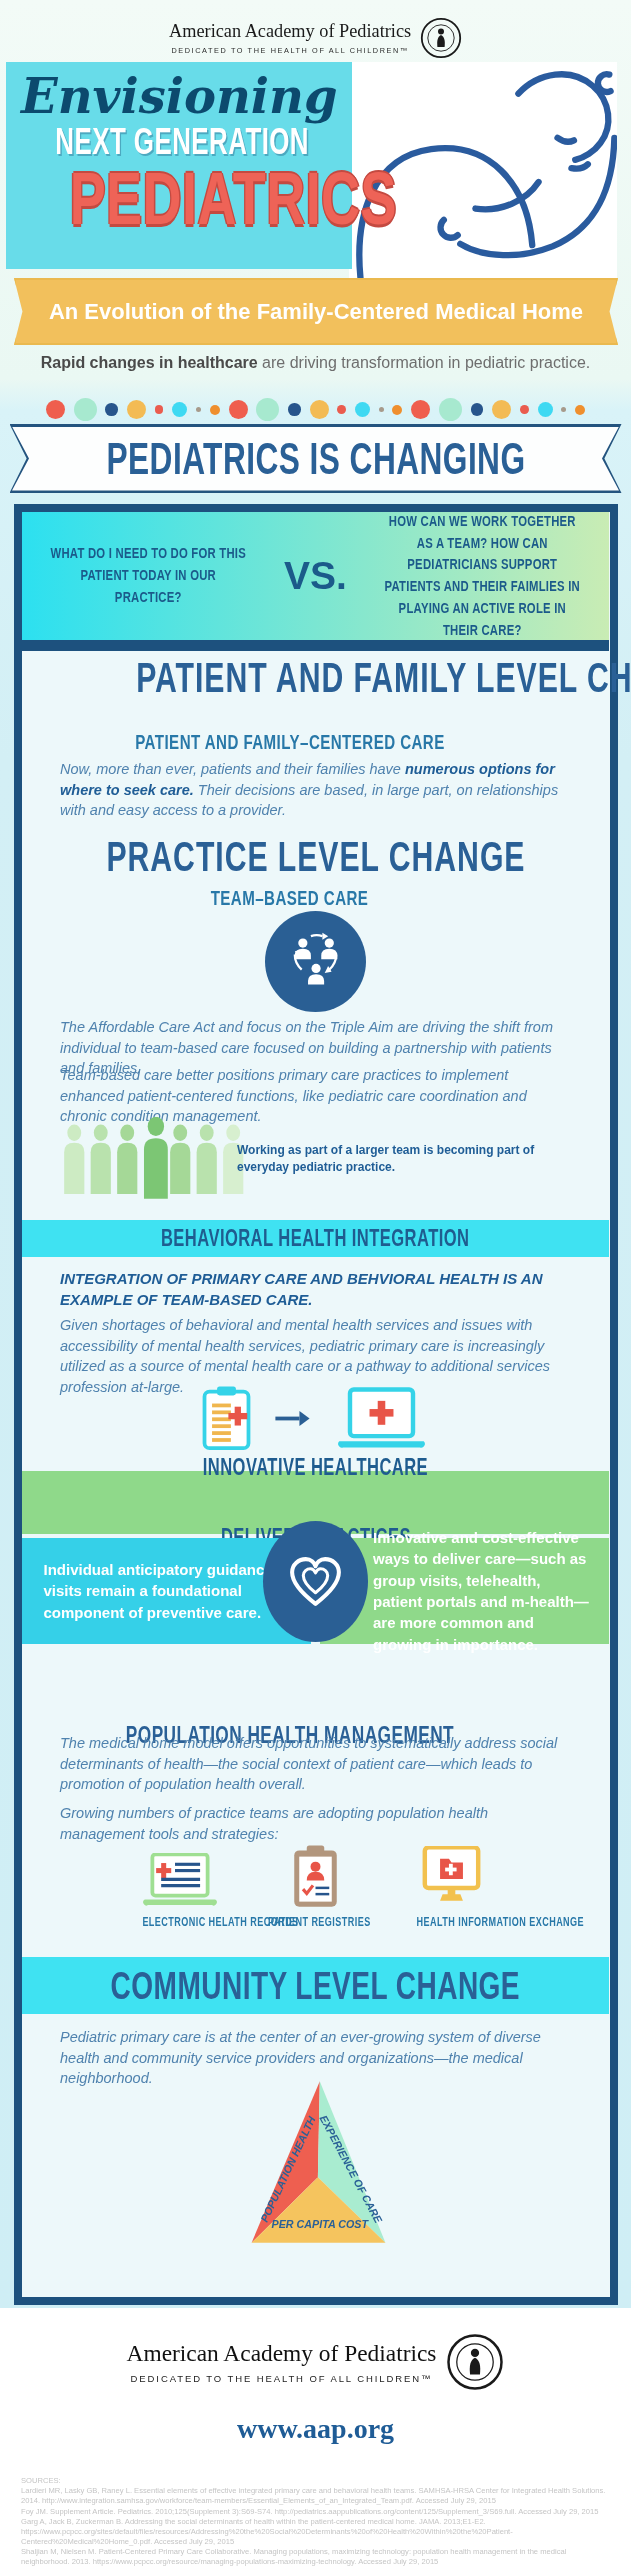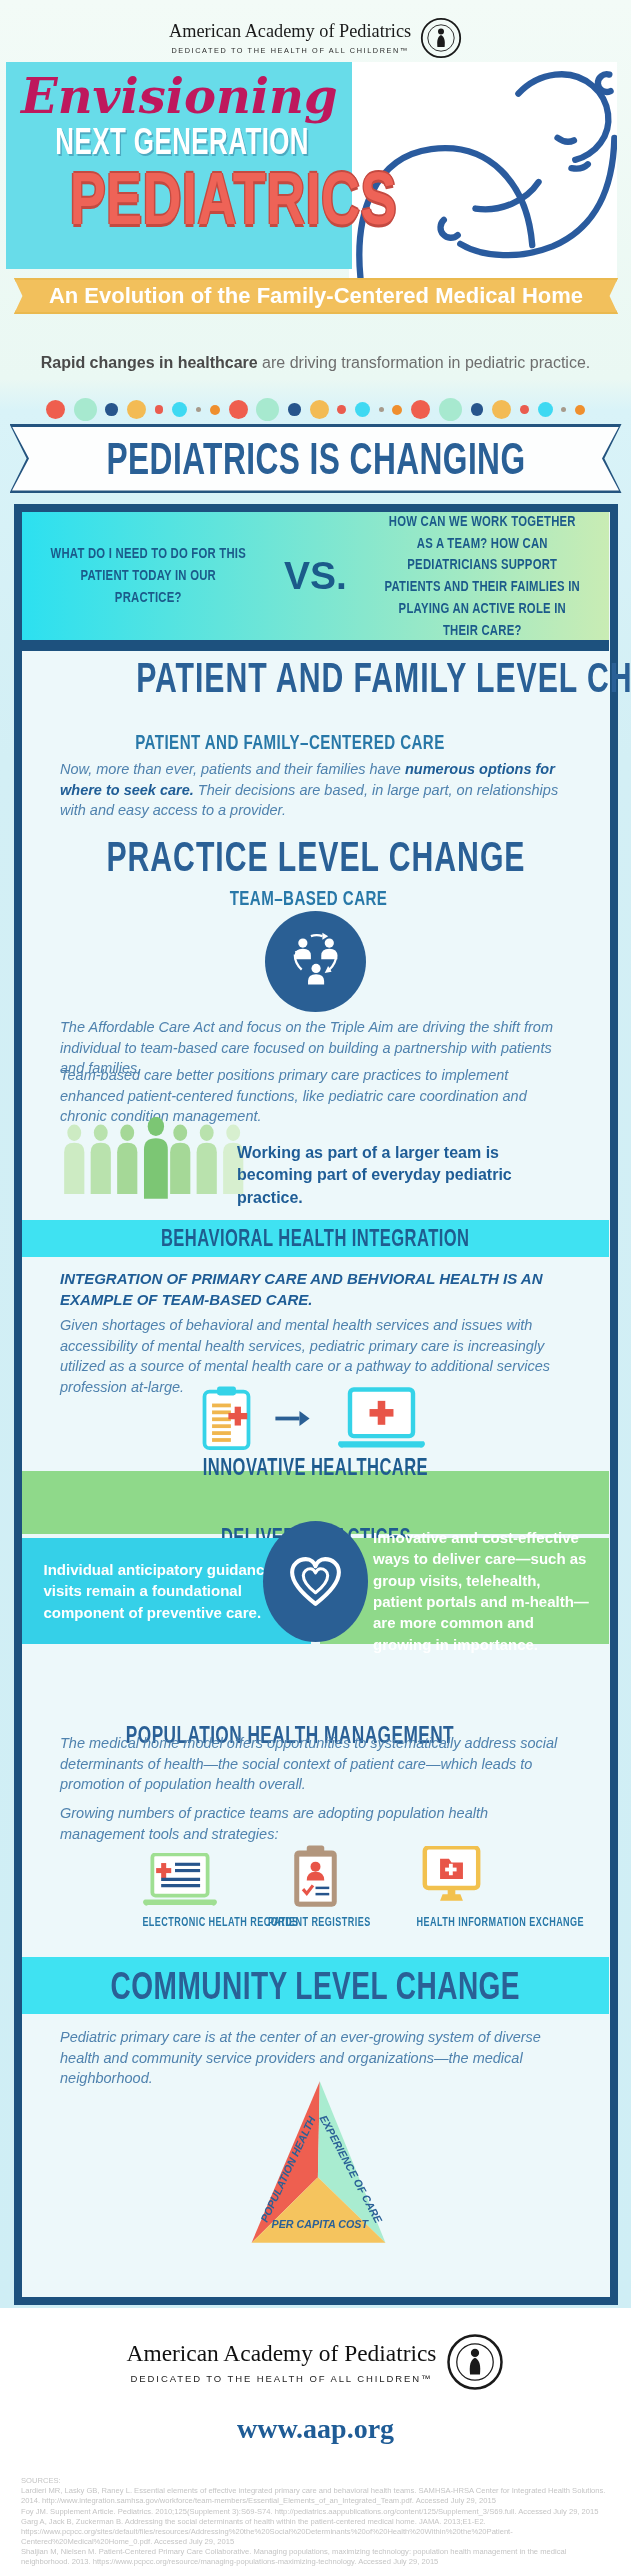"Envisioning" .hero-script { color: #be185d -> #0c4a6e }
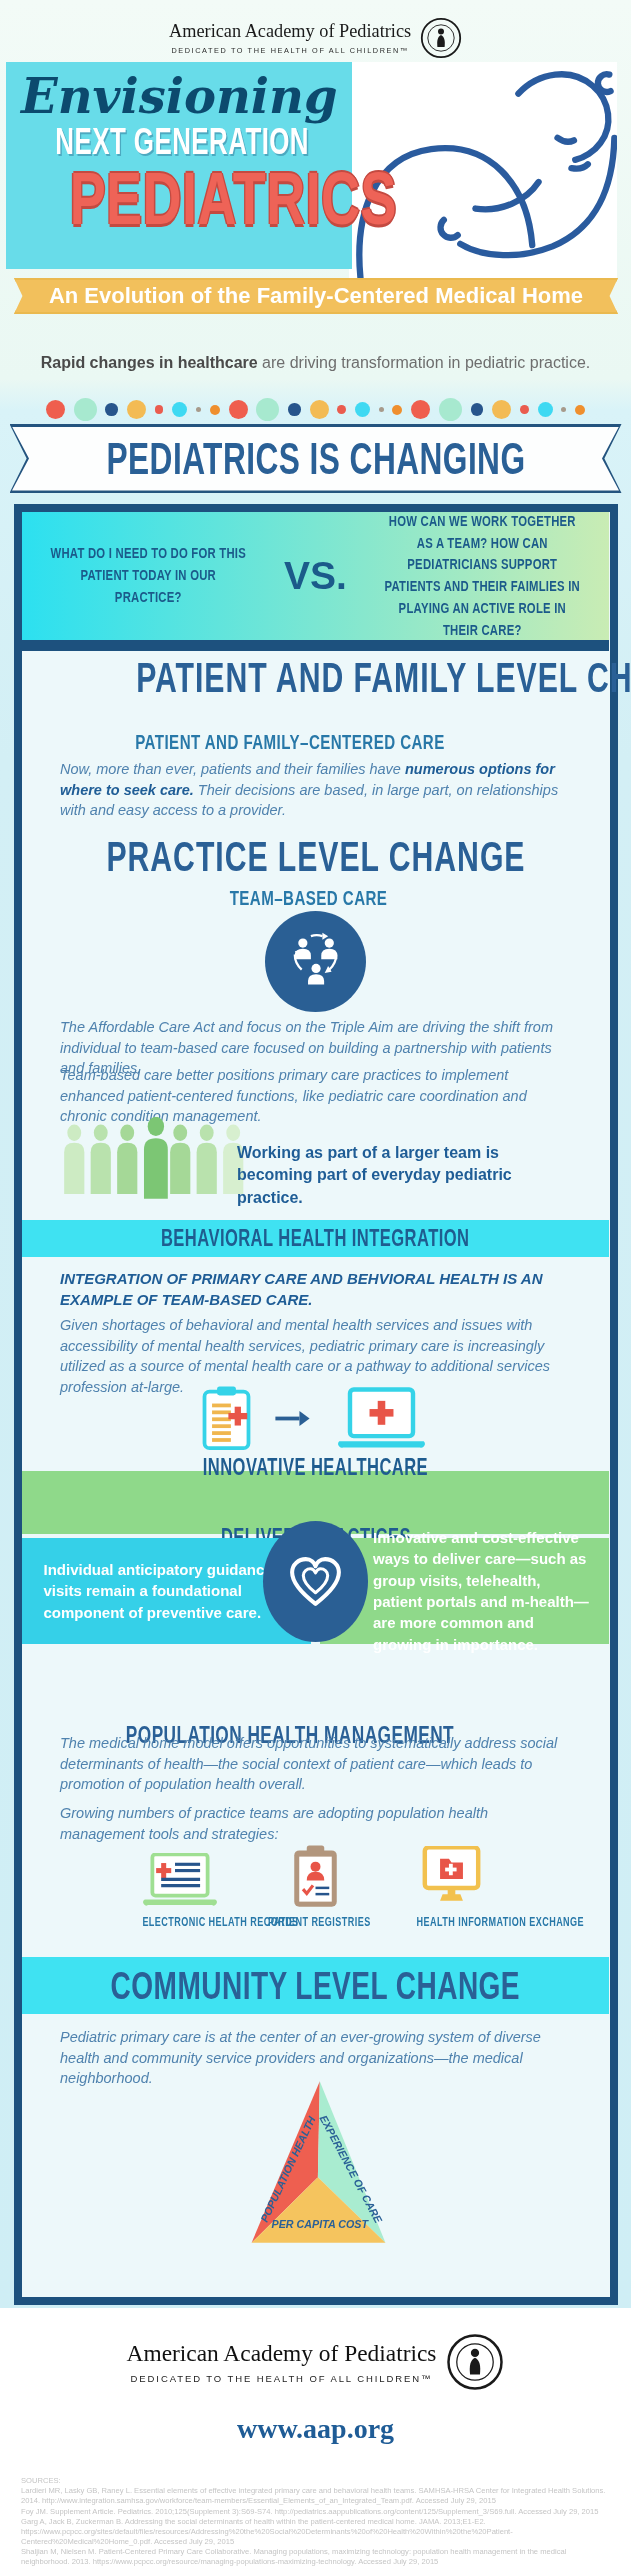"An Evolution of the Family-Centered" .gold-banner { height: 36px -> 67px }
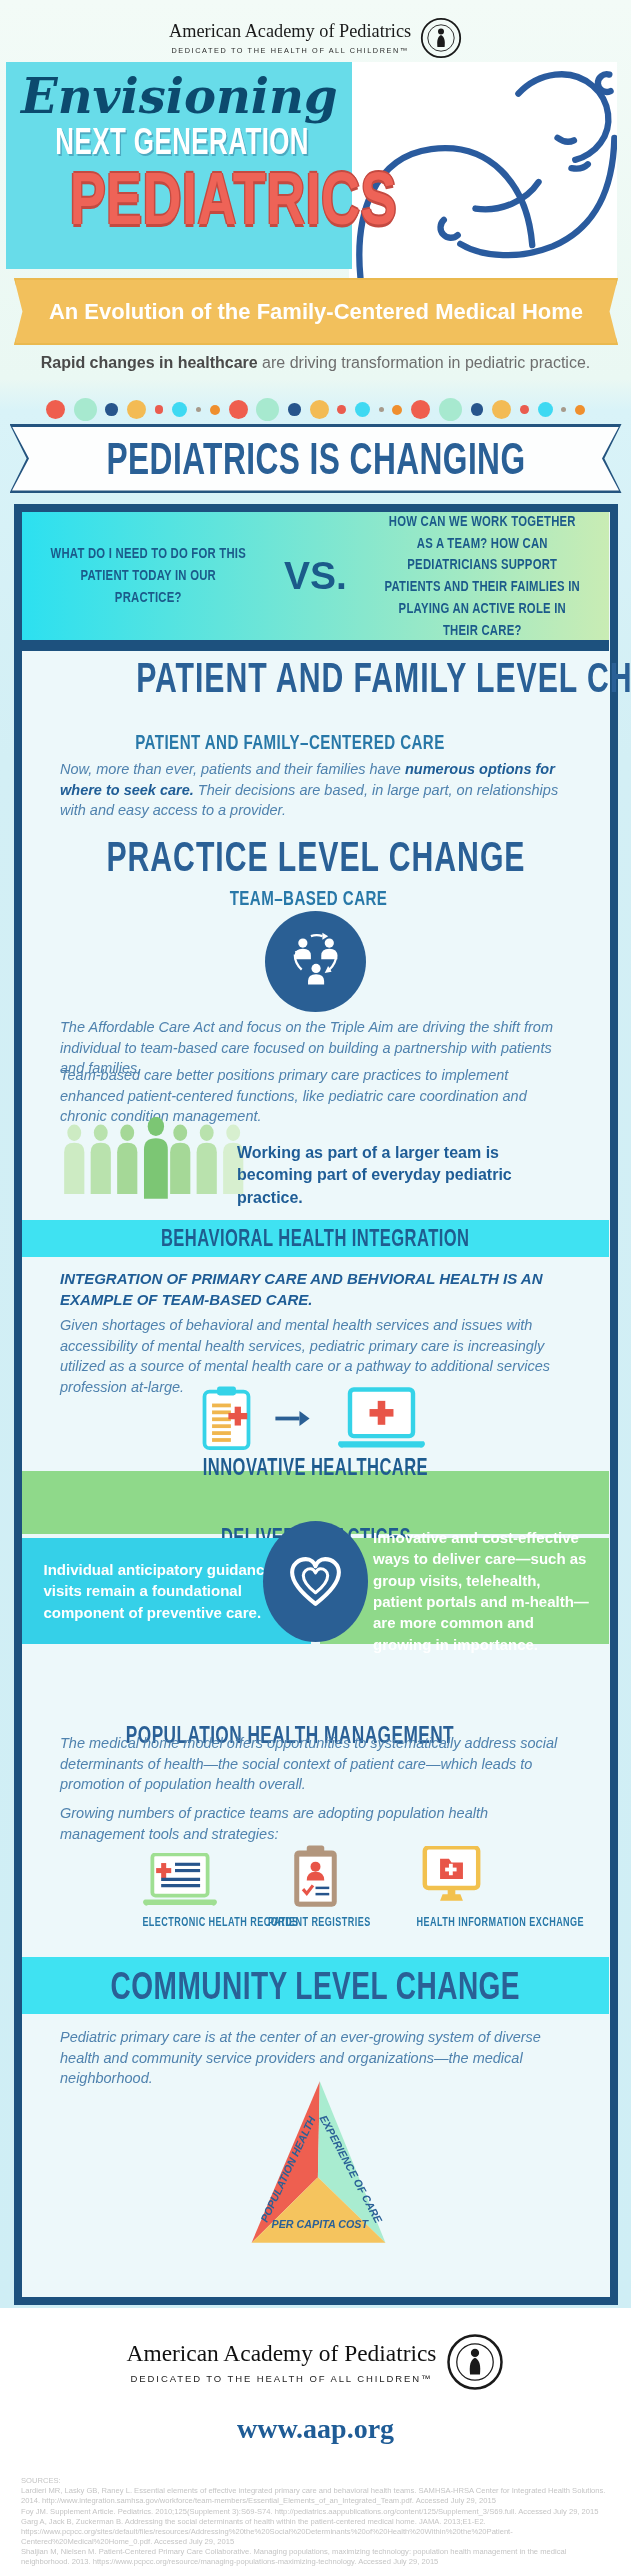"TEAM–BASED CARE" div.abs { padding-left: 19px -> none }
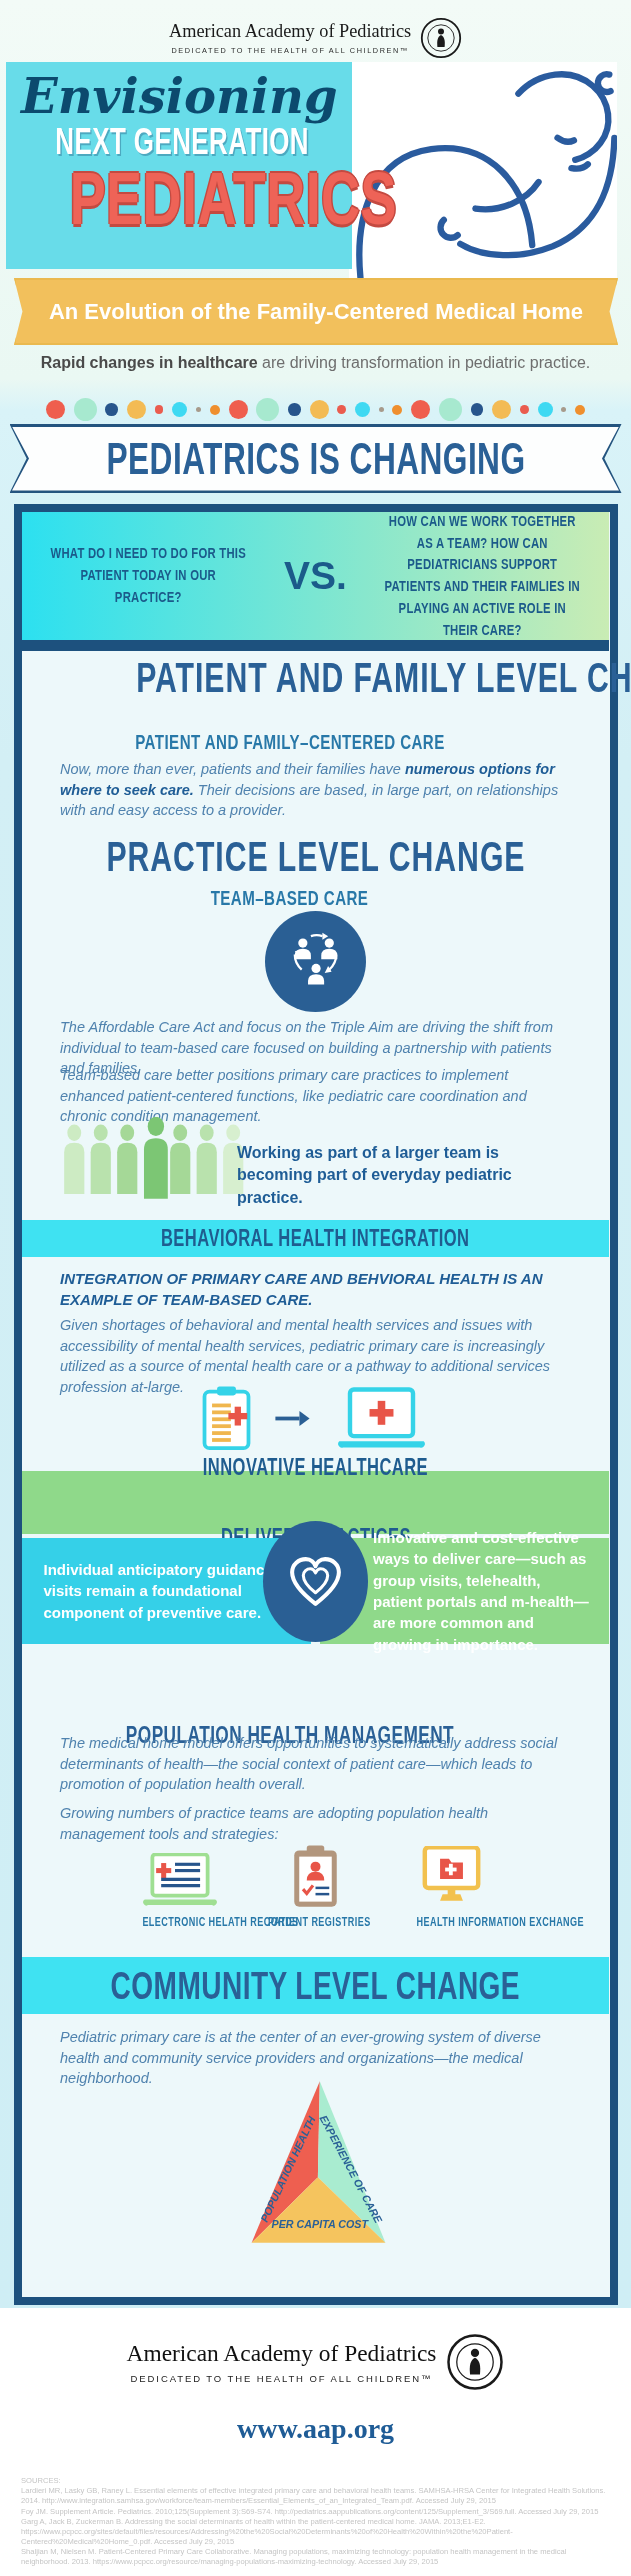"Working as part of a" .people-note { font-size: 16px -> 12px }
